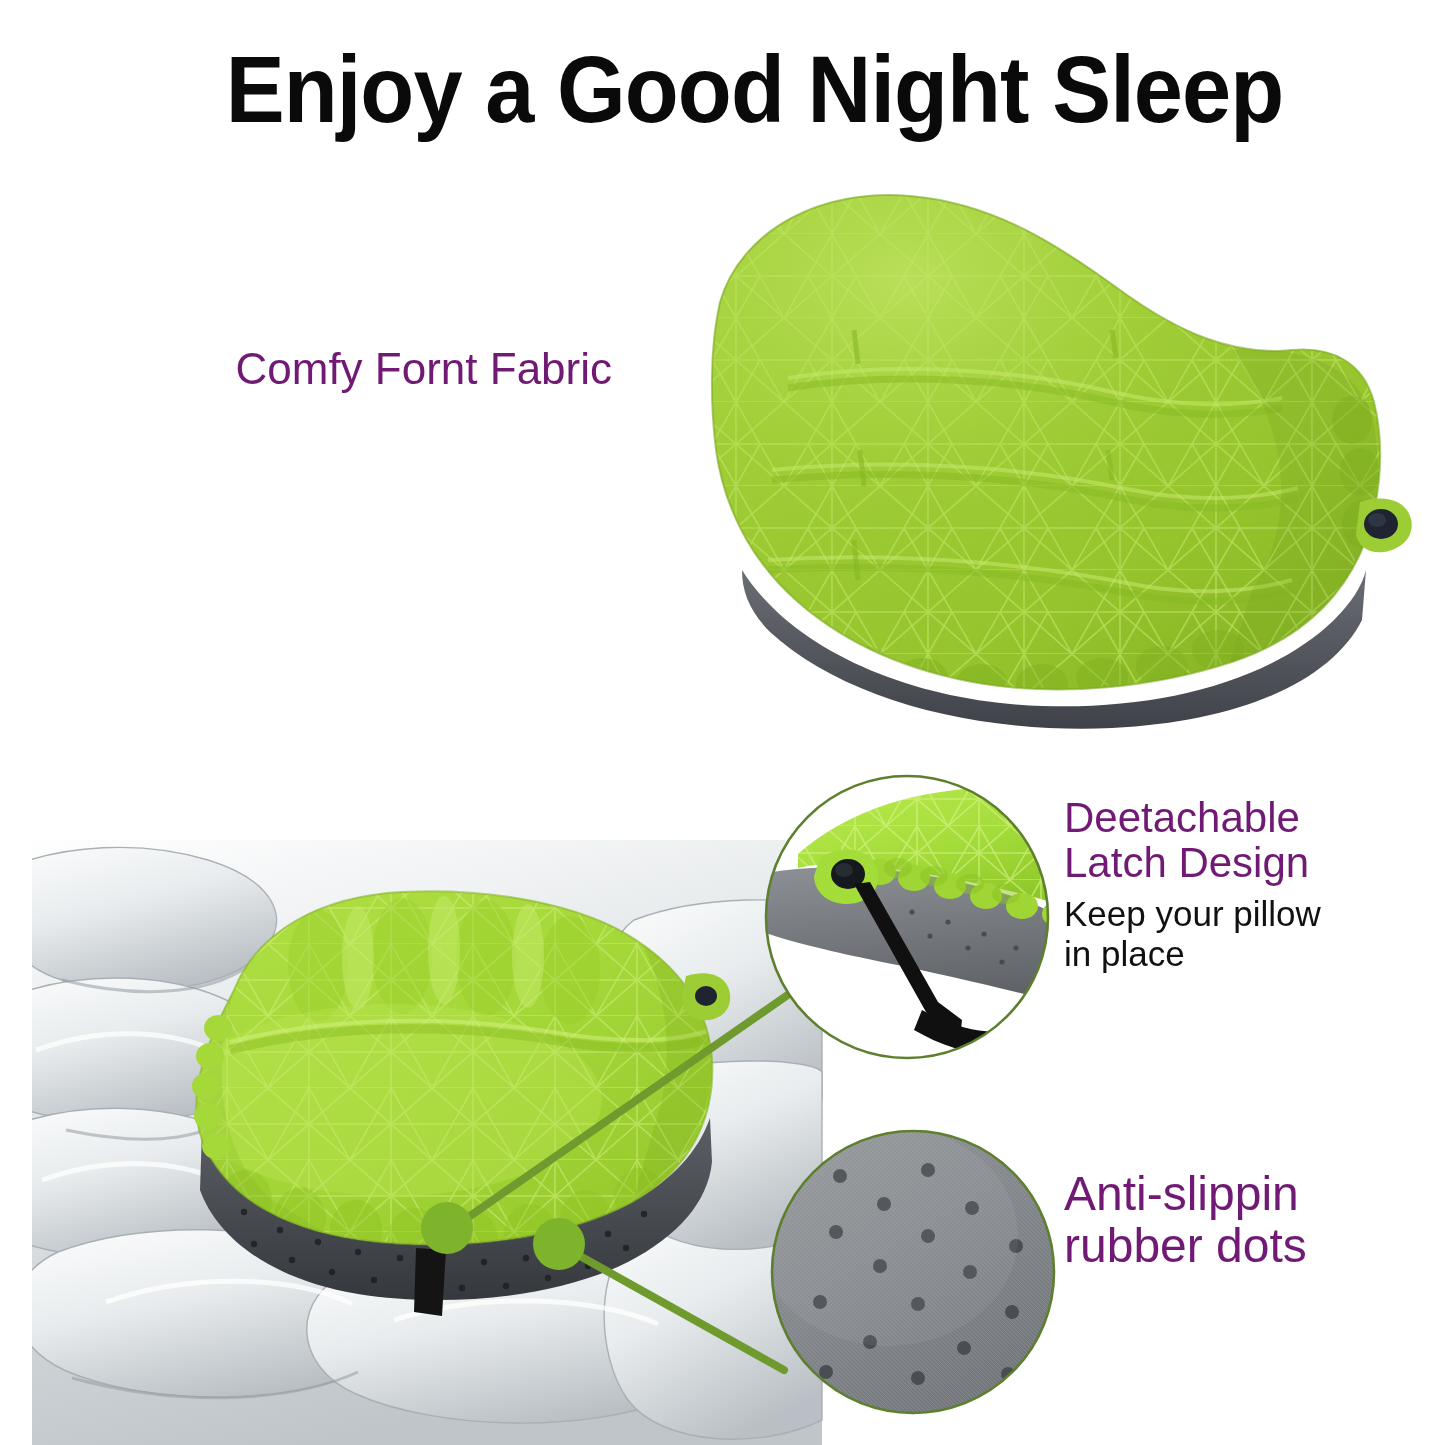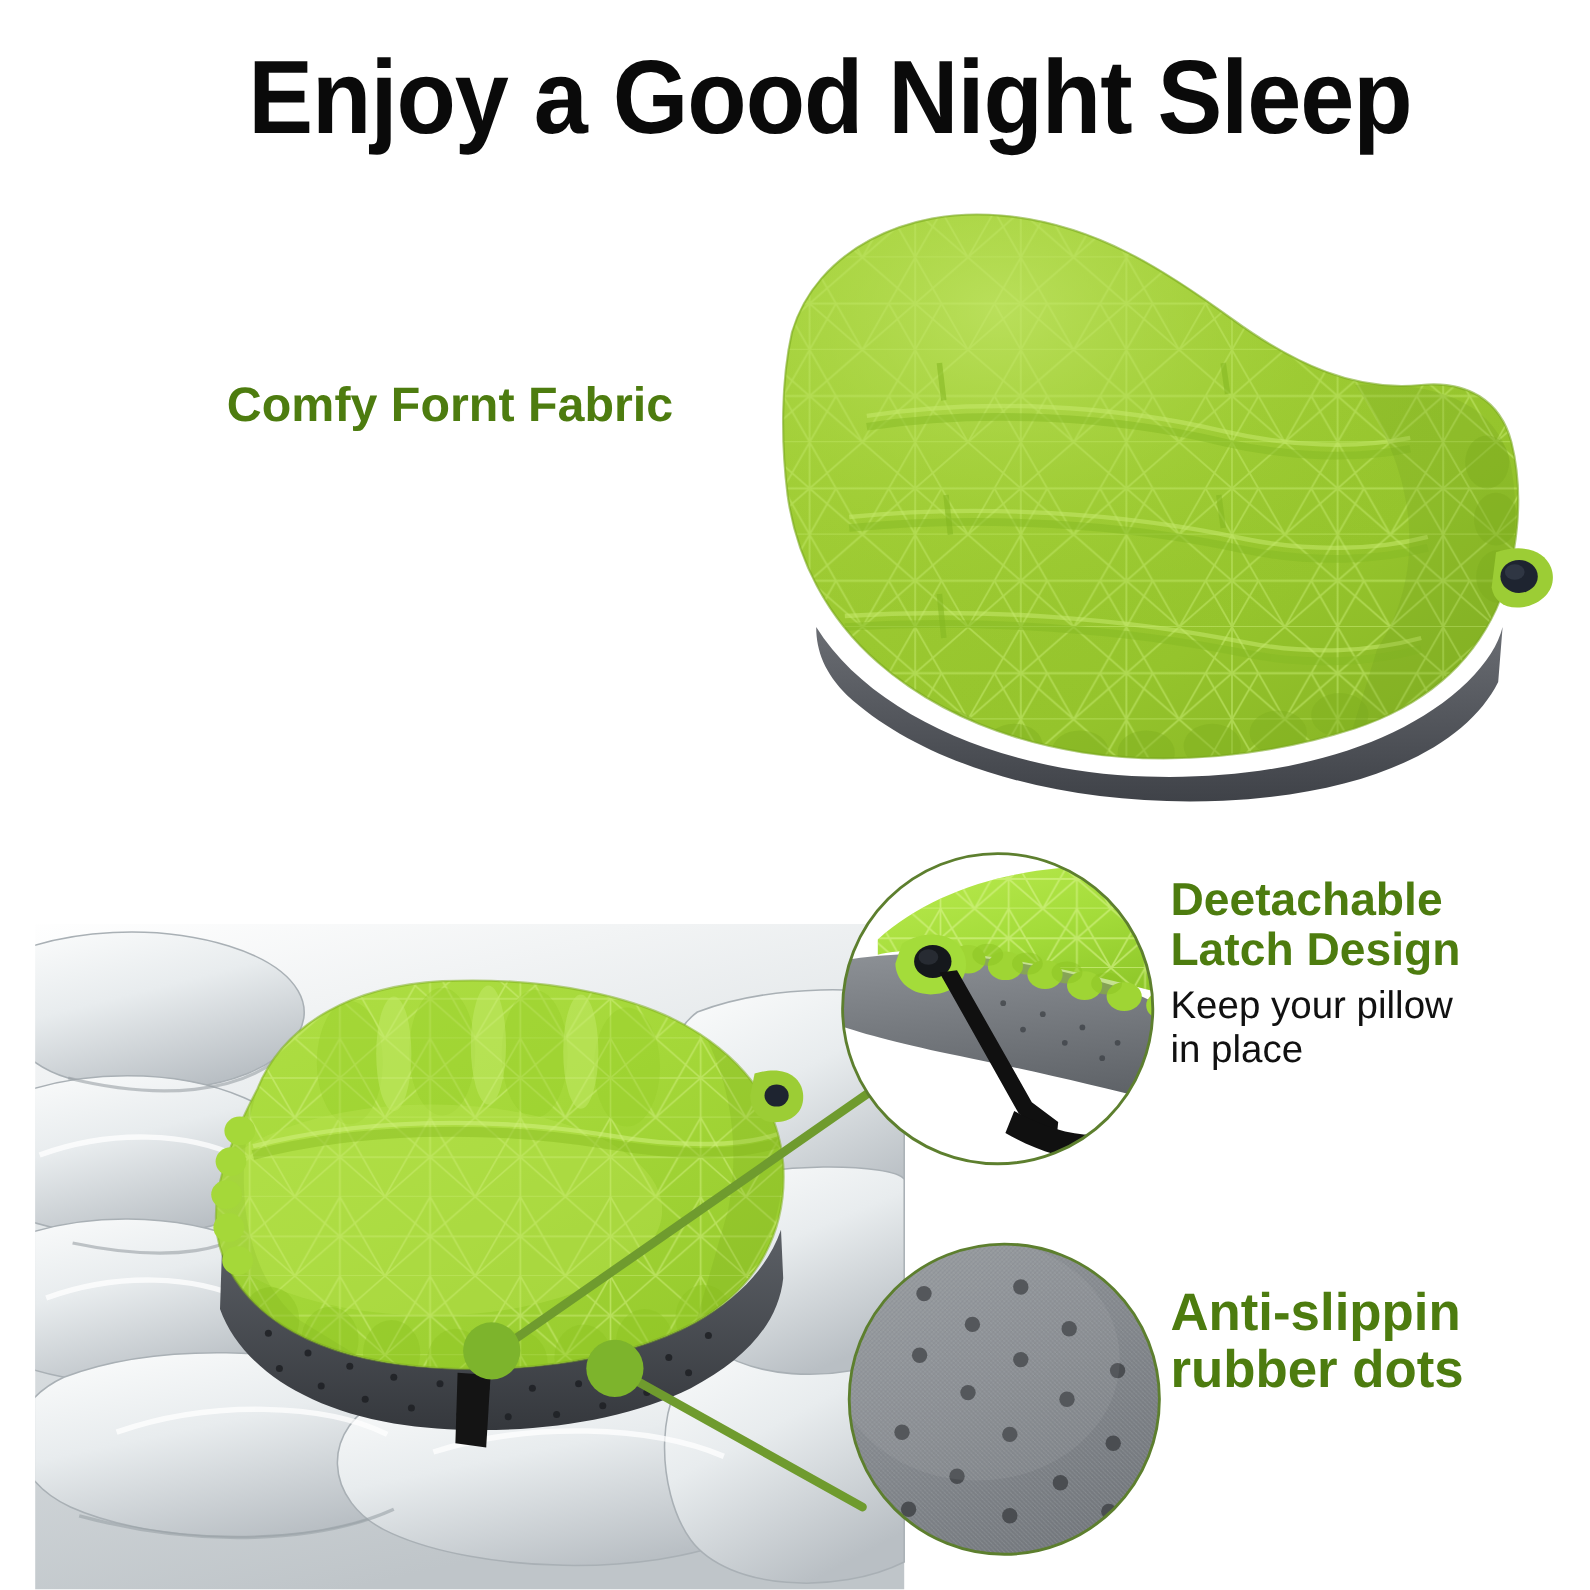"Comfy Fornt Fabric" .callout-text .head { color: #4d7c0f -> #701a75; font-weight: 700 -> 400 }
